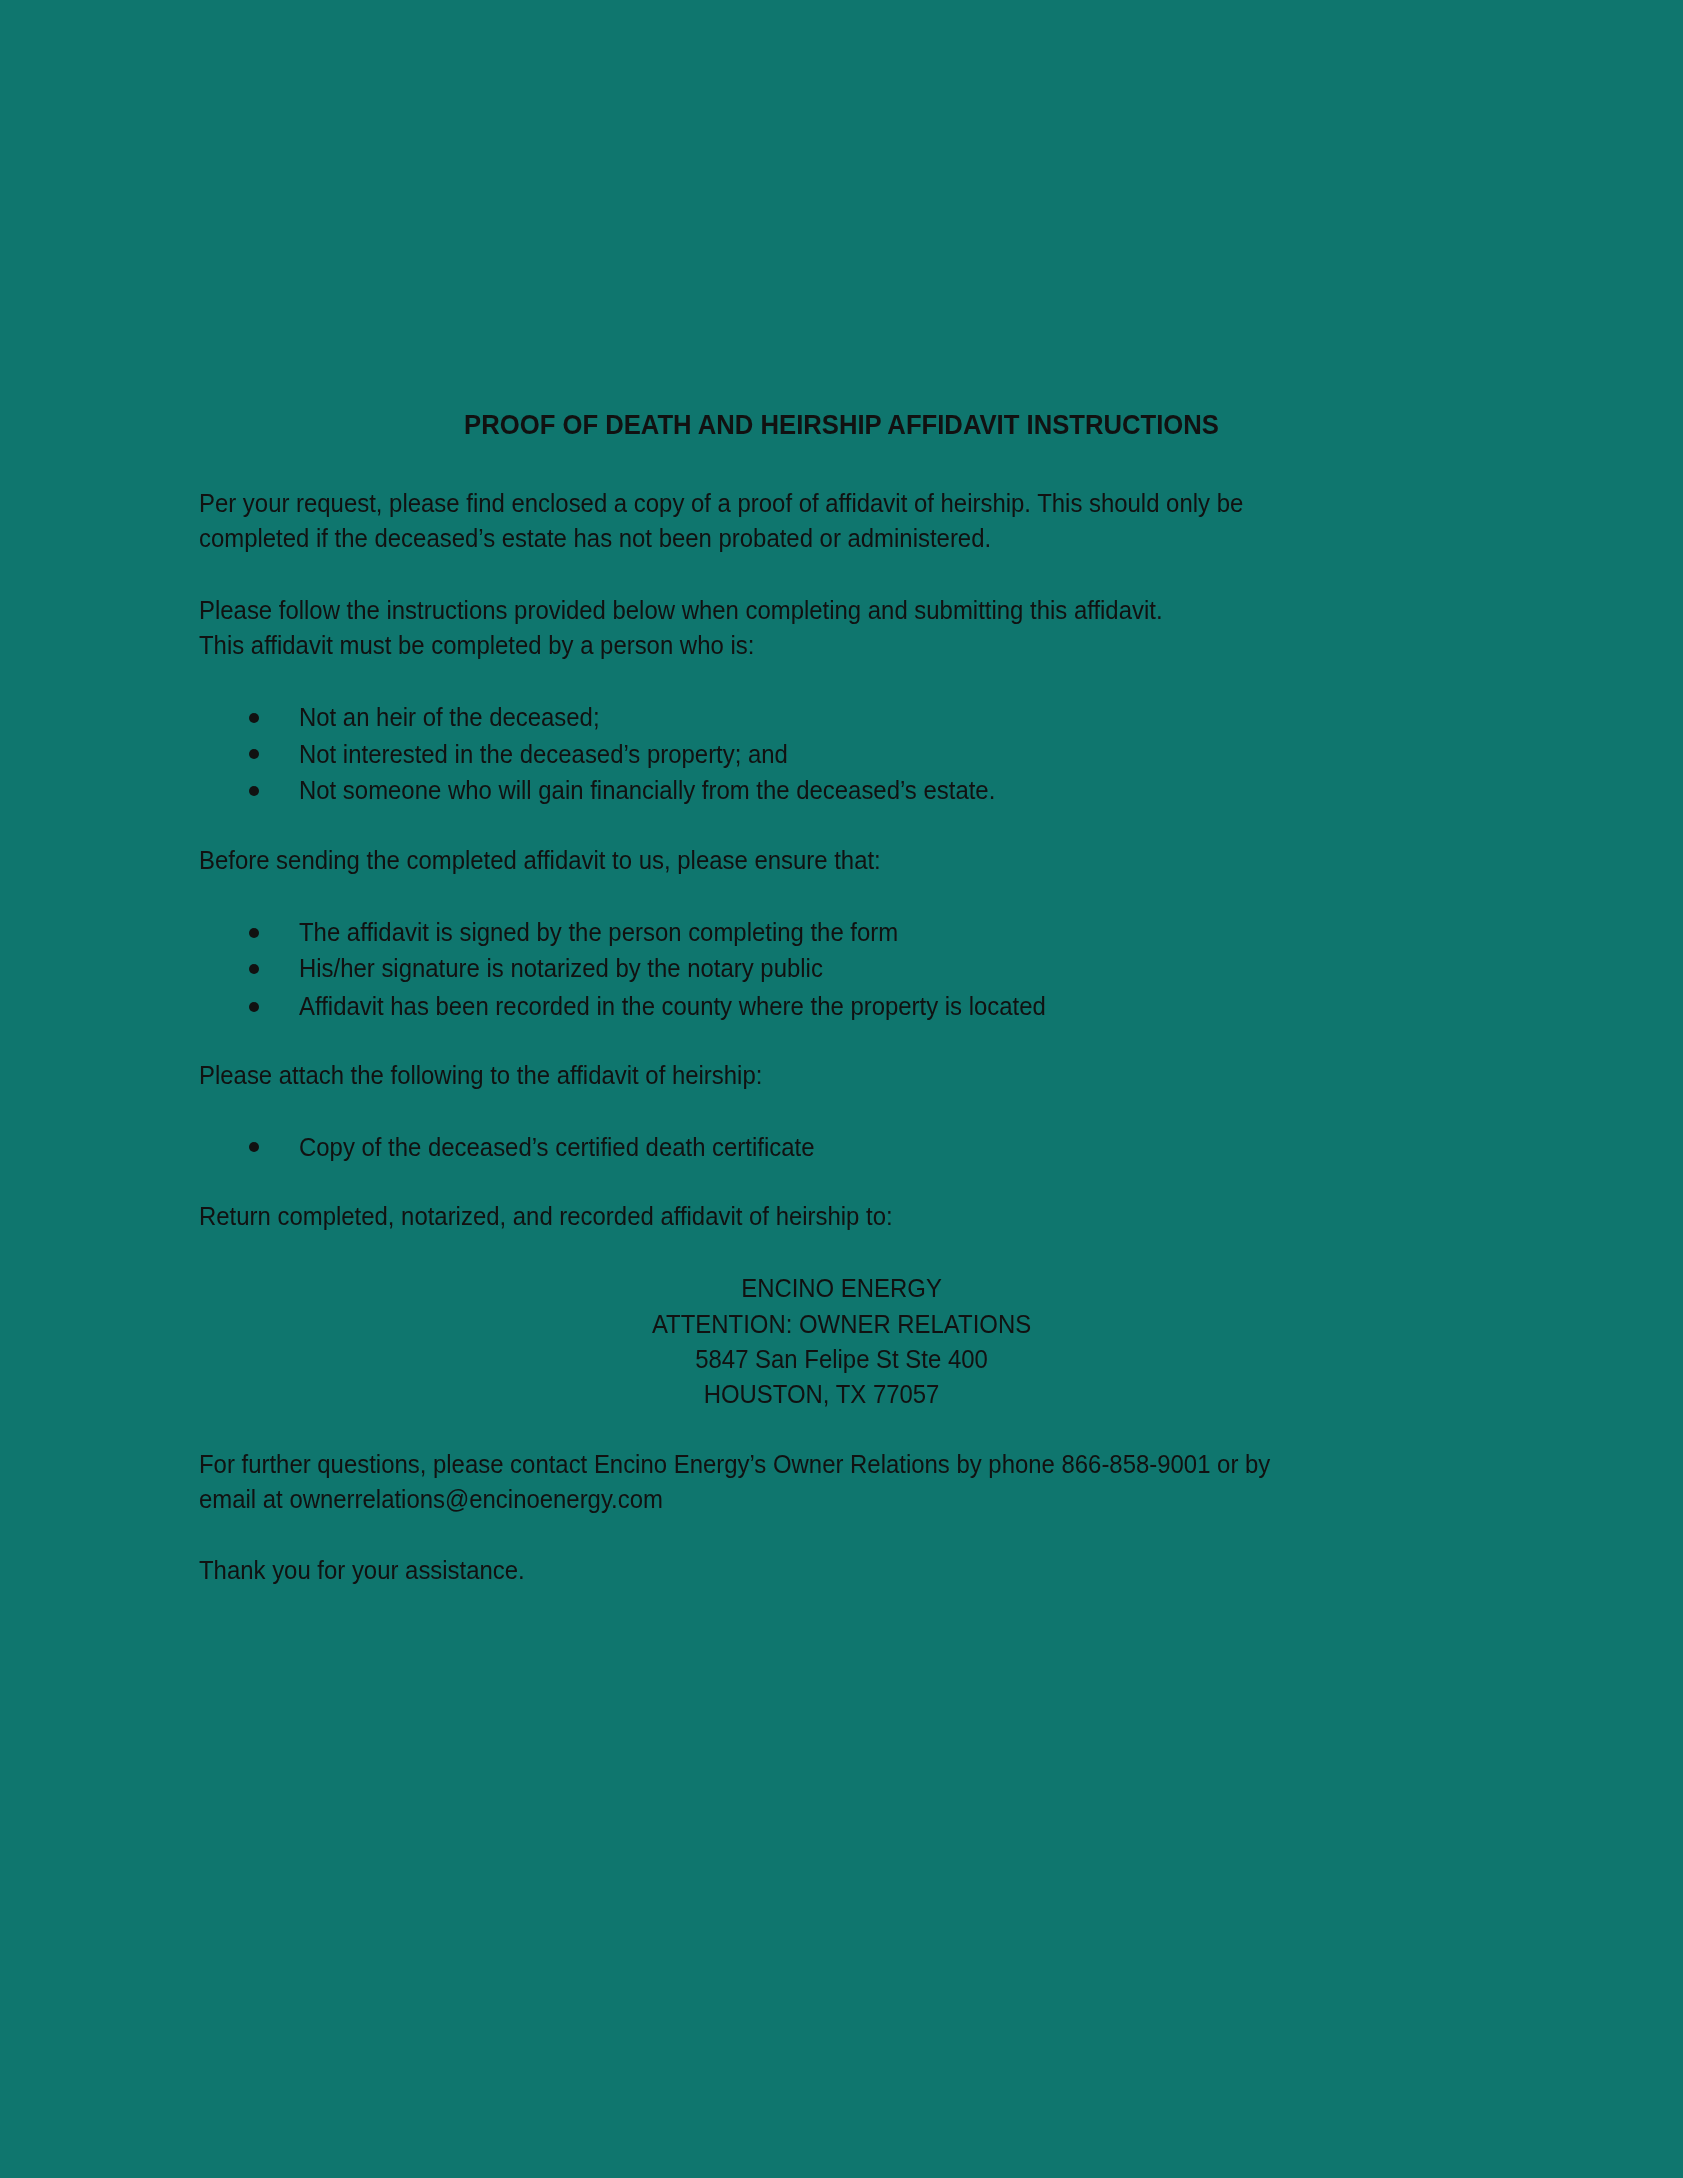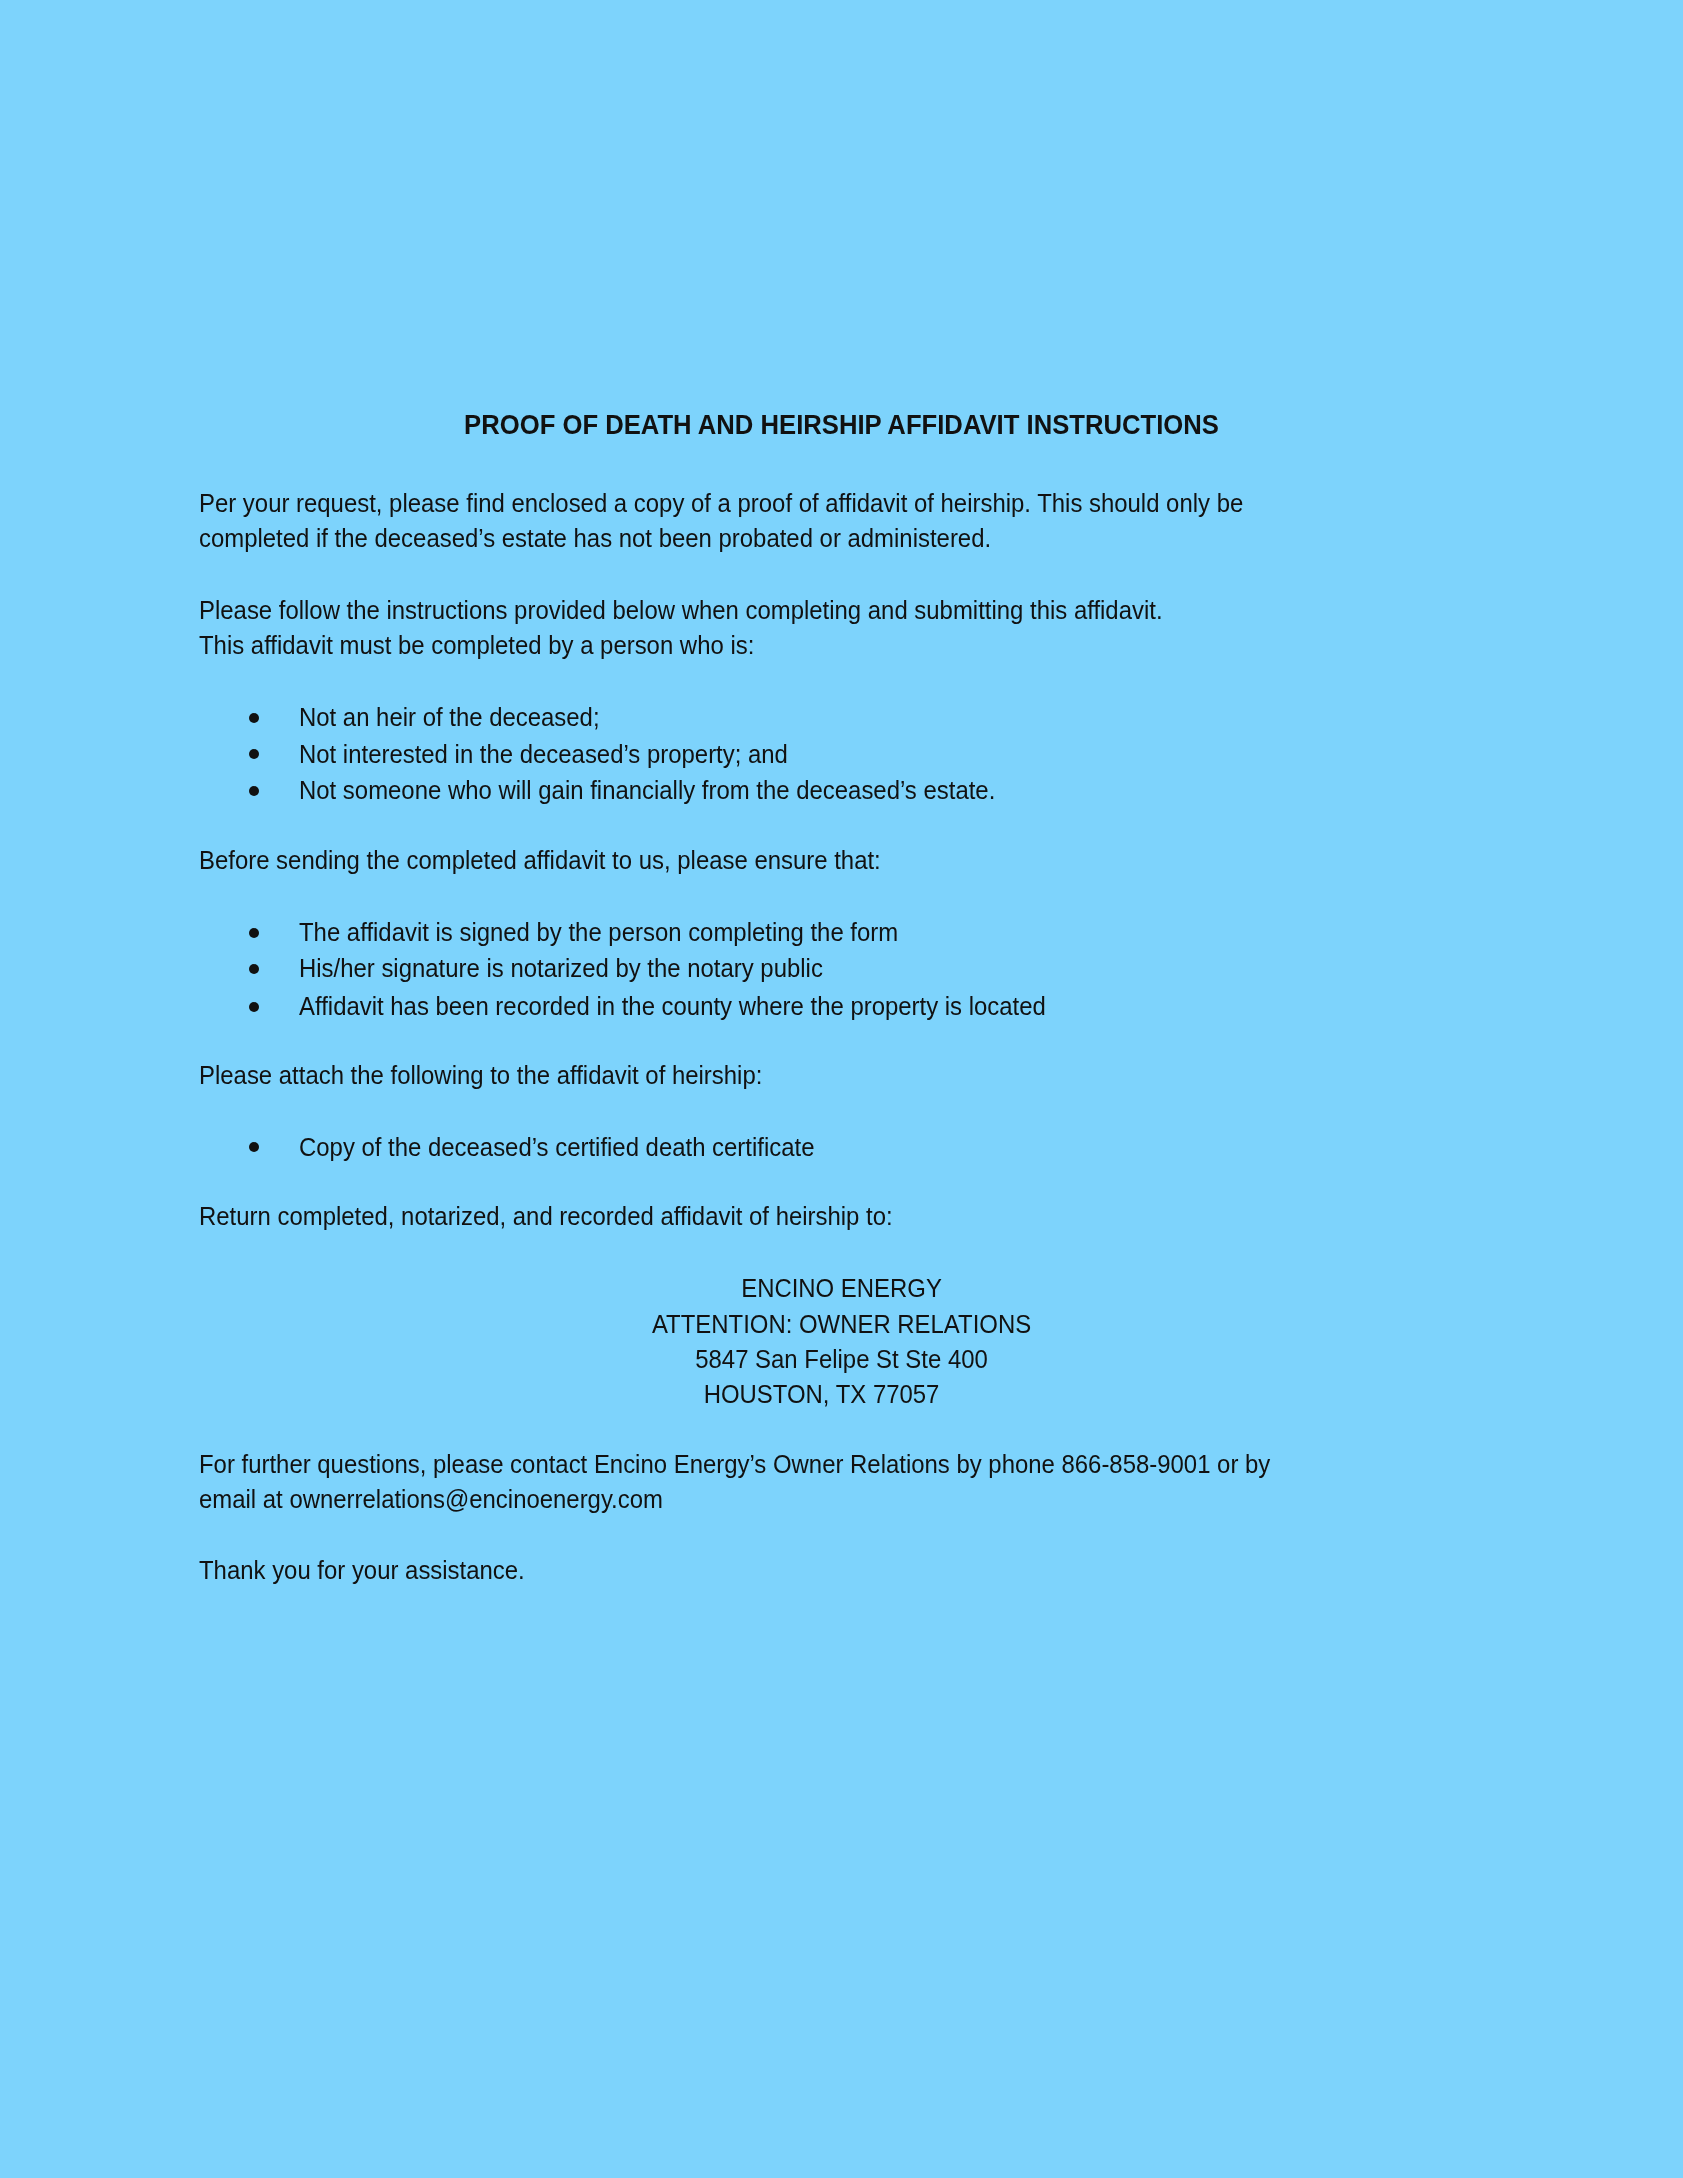"PROOF OF DEATH AND HEIRSHIP" .page { background: #7dd3fc -> #0f766e }
